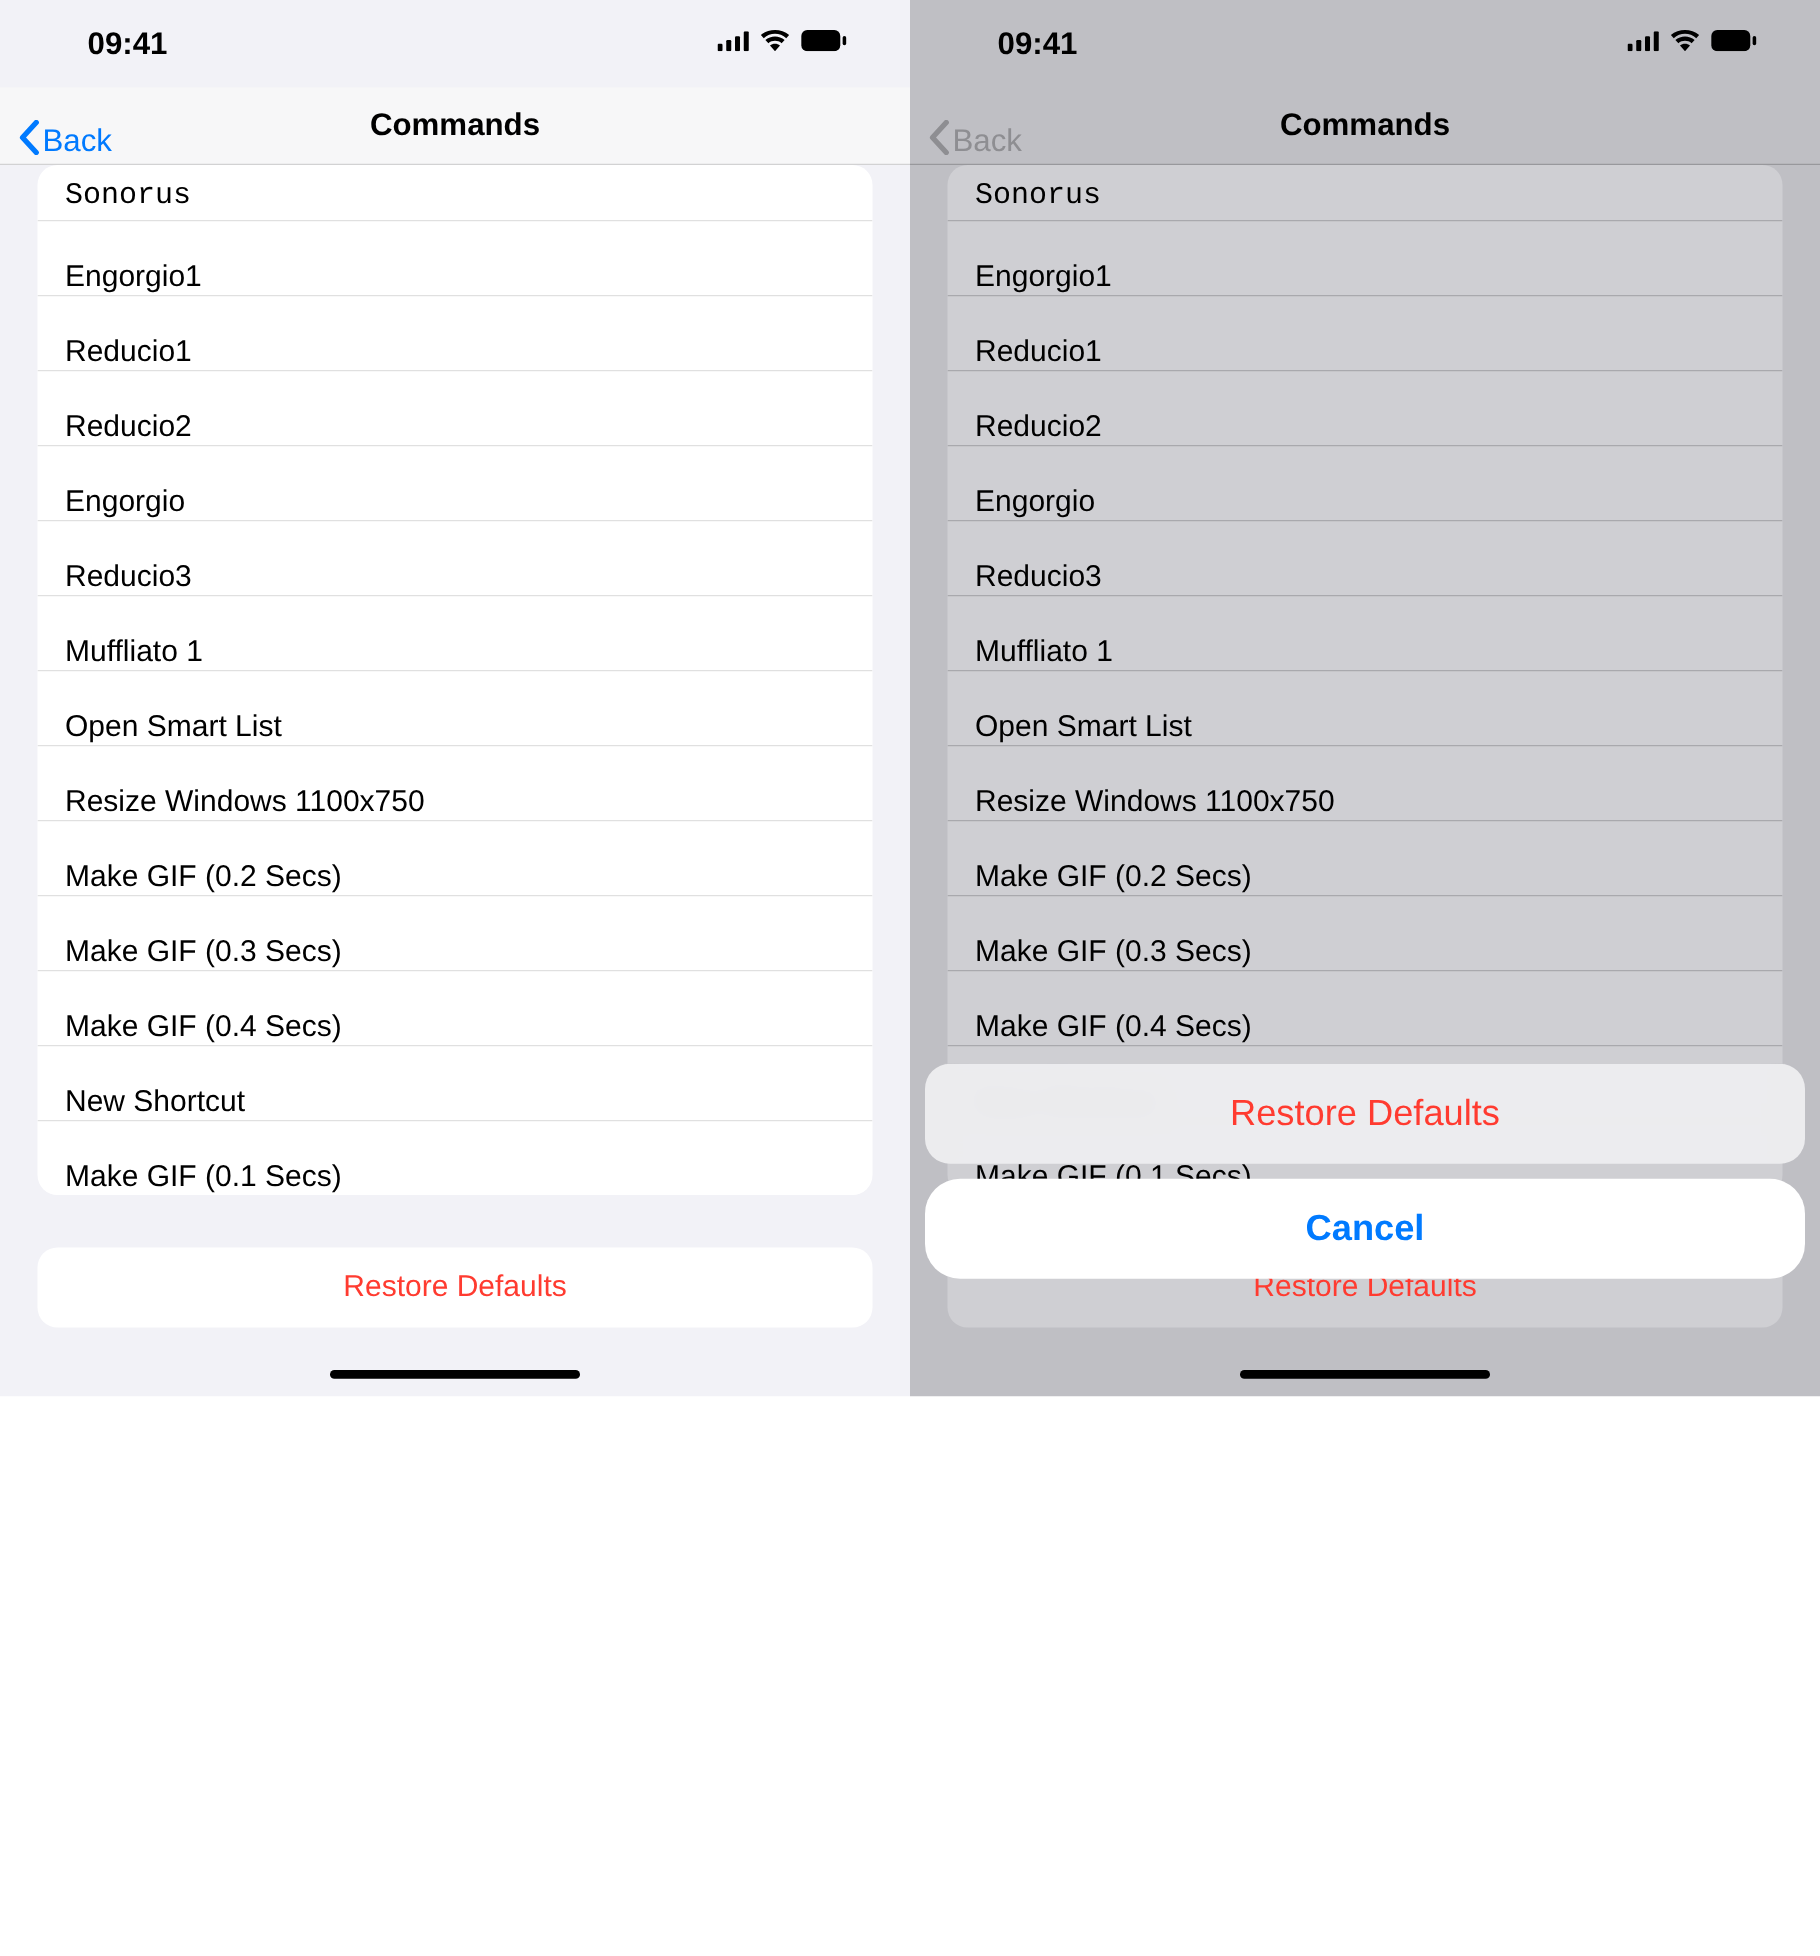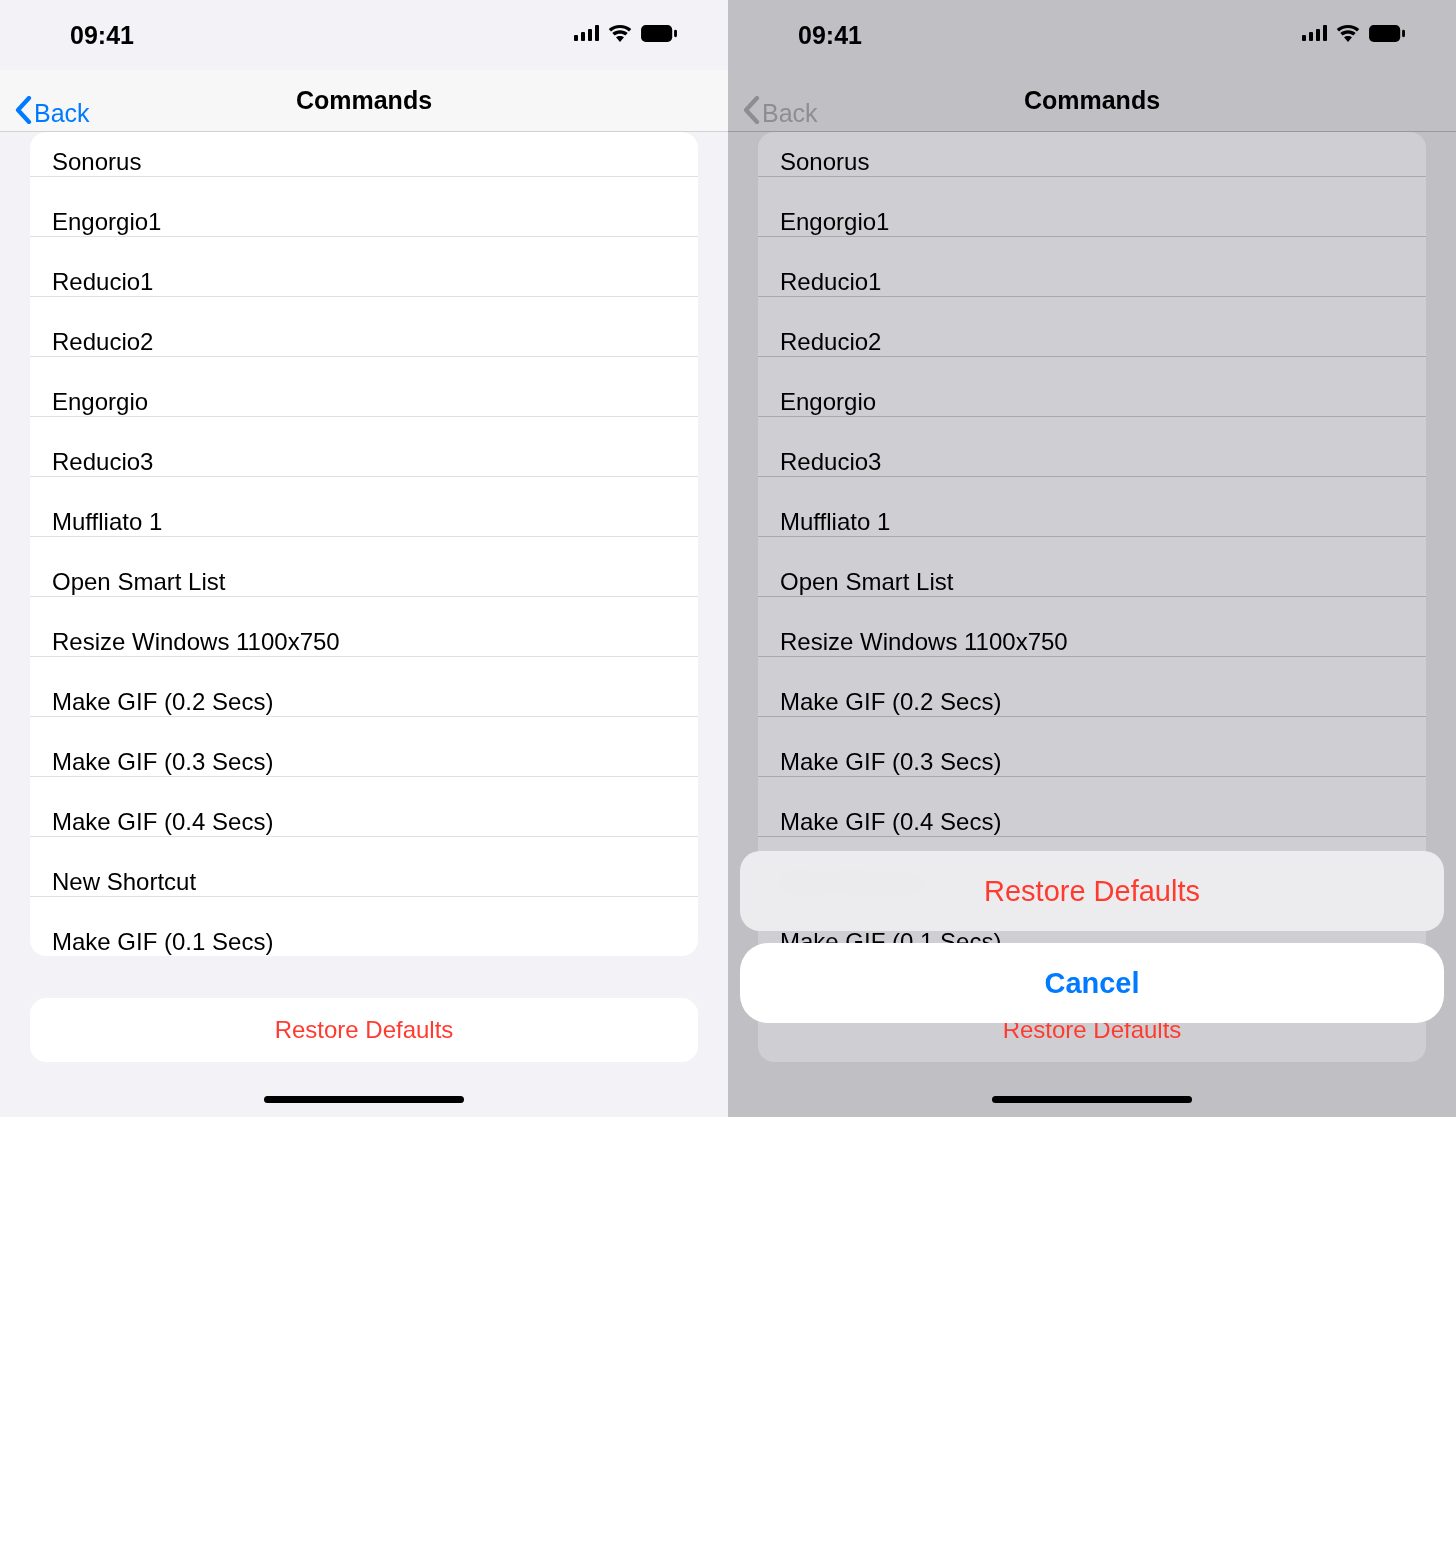"Sonorus" .list-row:first-child { align-items: flex-end -> center; font-family: none -> Liberation Mono, monospace }
